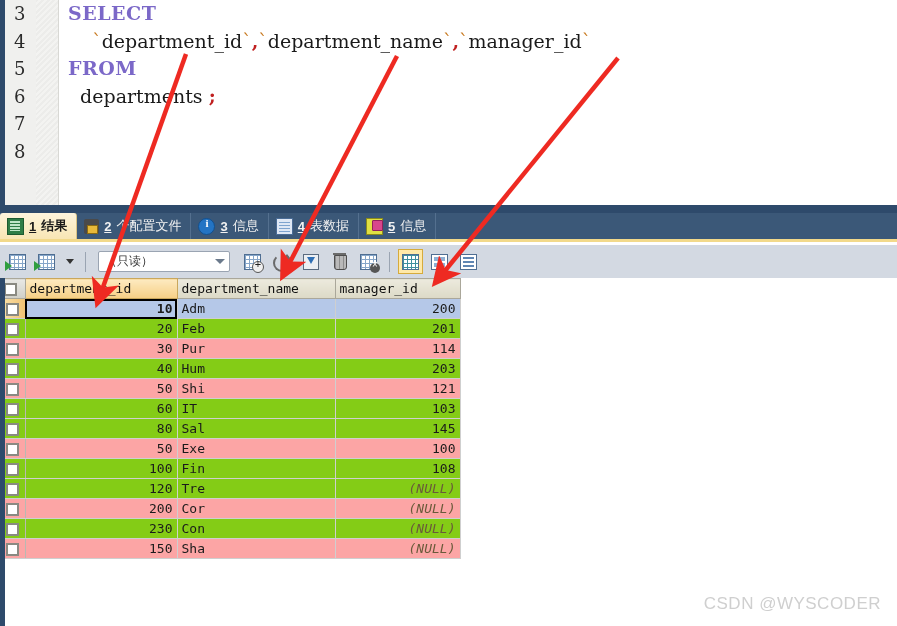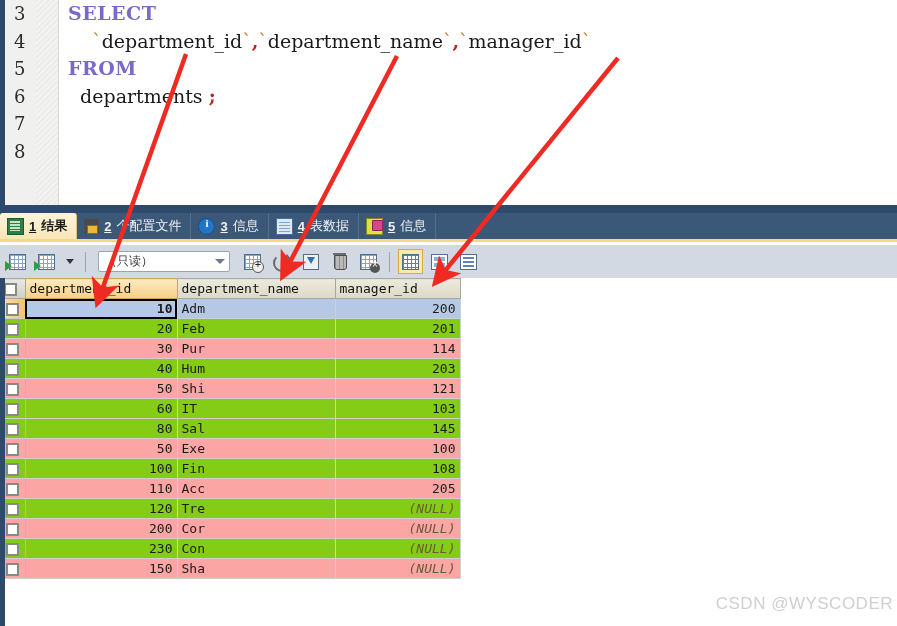"110" tr.odd { html: <tr> <td><span></span></td> <td>110</td> <td>Acc</td> <td>205</td> </tr> -> none }
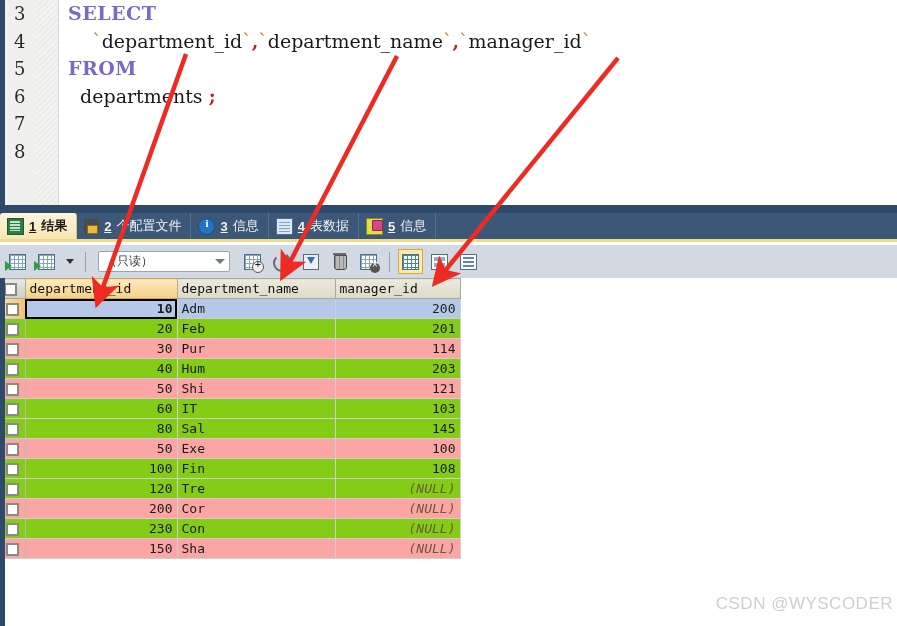"CSDN @WYSCODER" #wm { right: 4px -> 16px }
